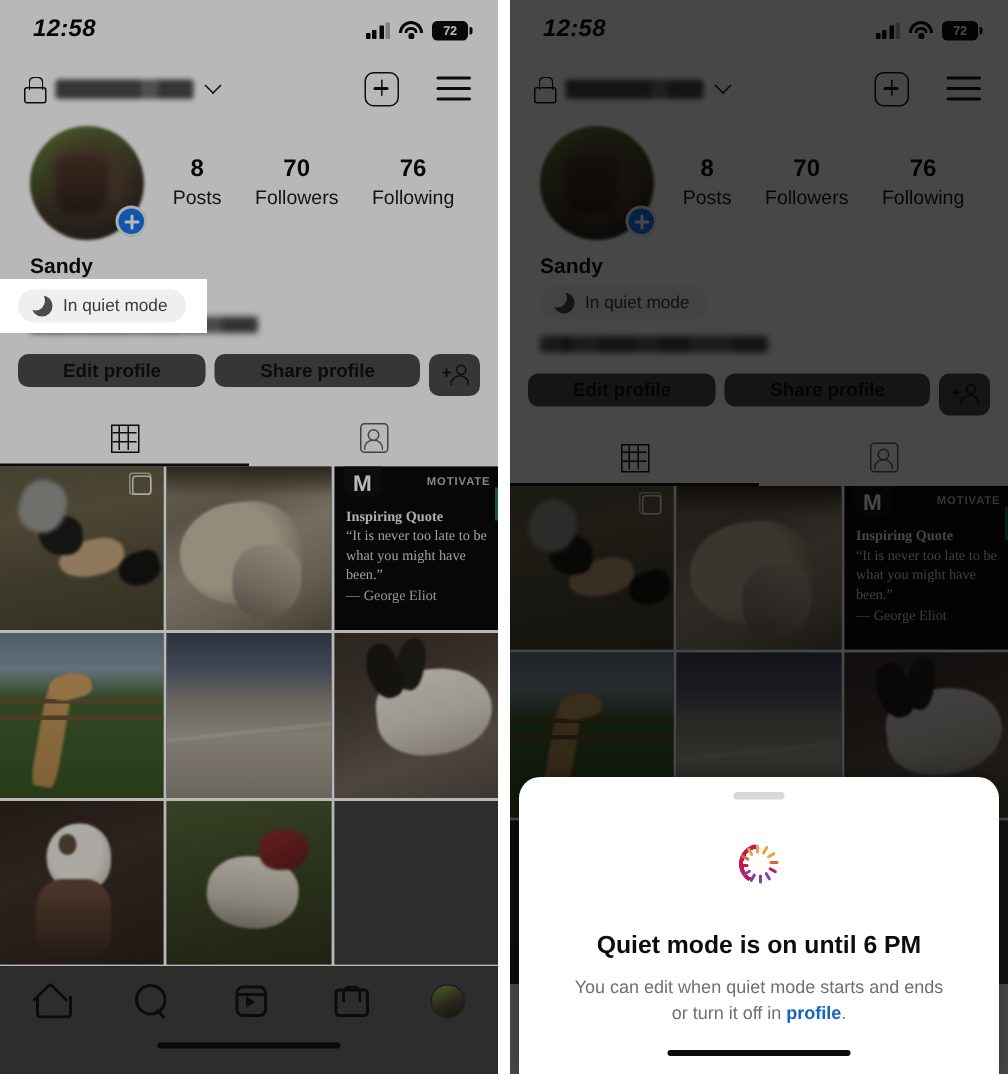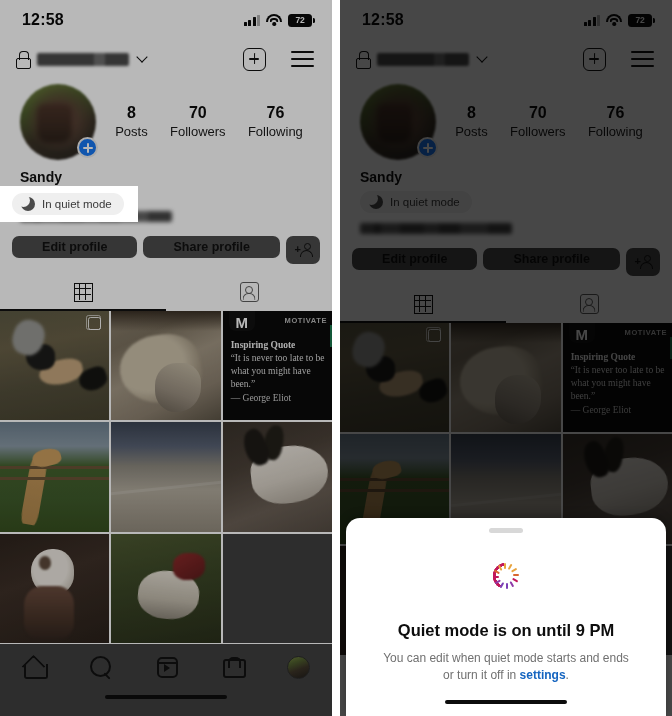"12:58" .clock { font-style: none -> italic }
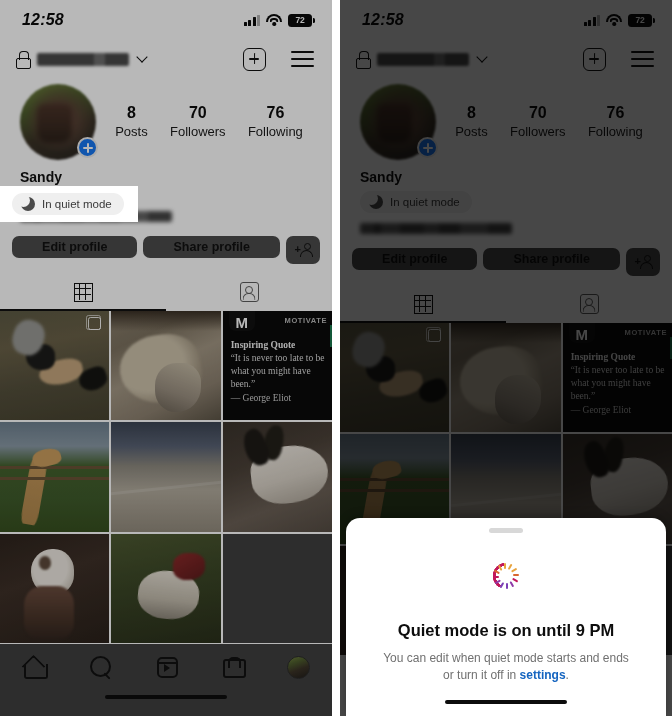"Quiet mode is on until" div.sheet-title { text: 9 -> 6 }
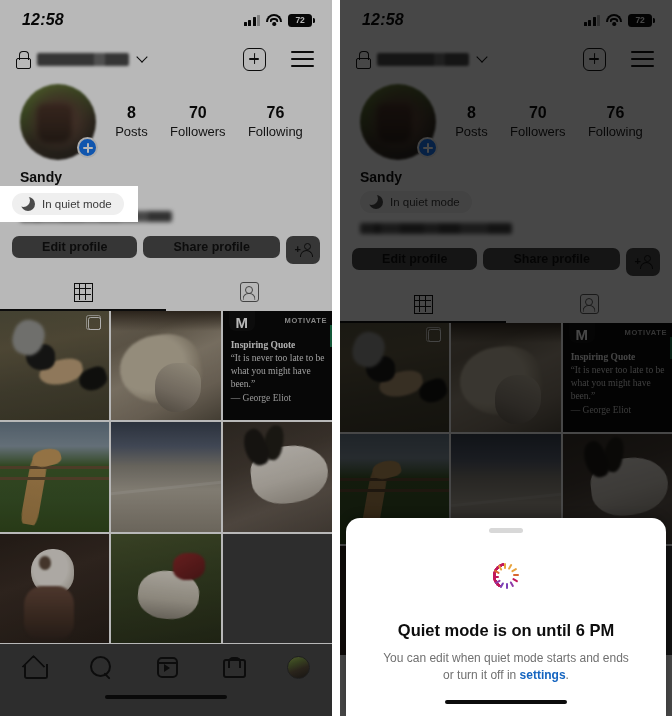"settings" span.sheet-link { text: settings -> profile }
